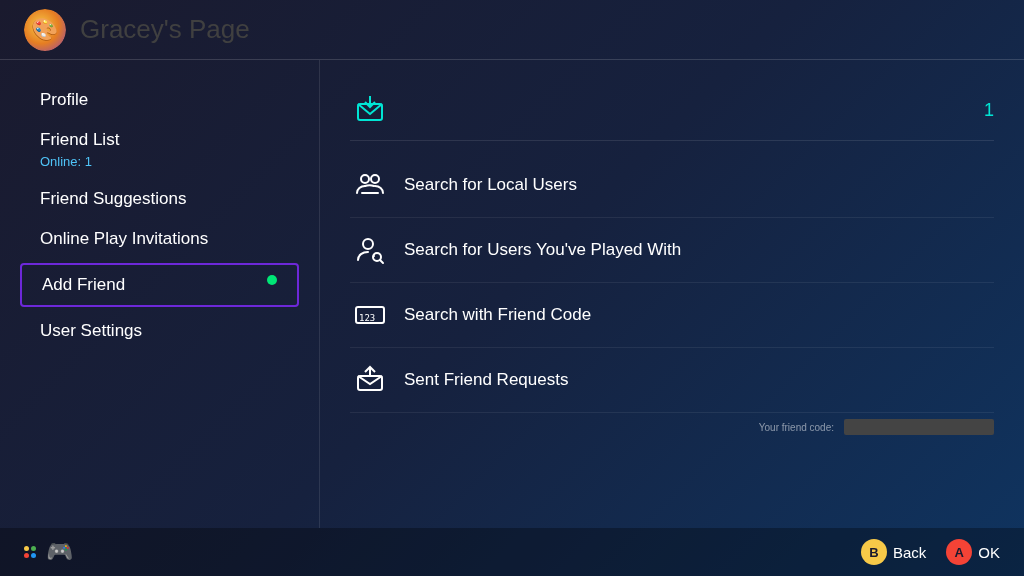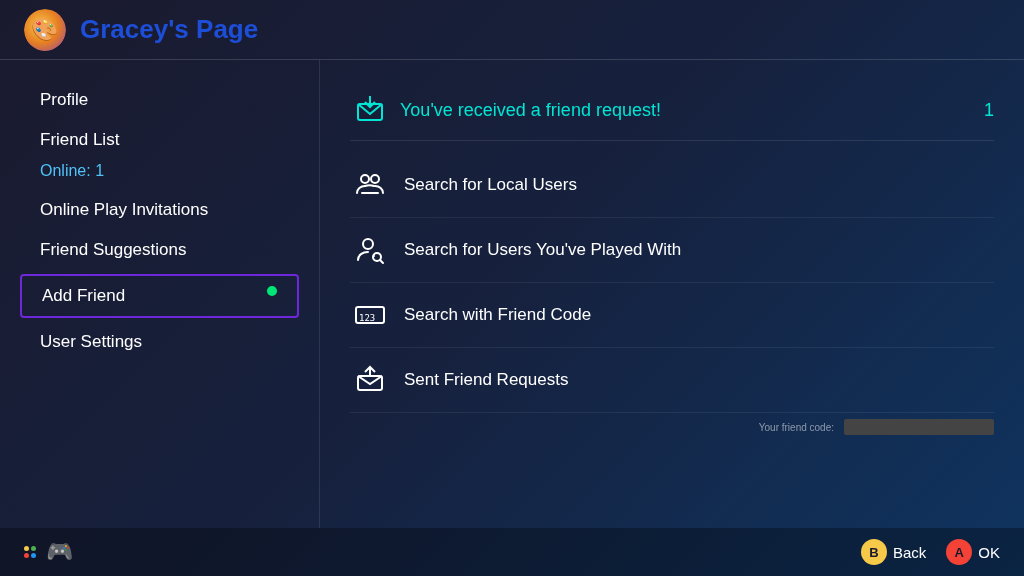"Gracey's Page" .header-title { color: #1d4ed8 -> #404040; font-weight: 700 -> 400 }
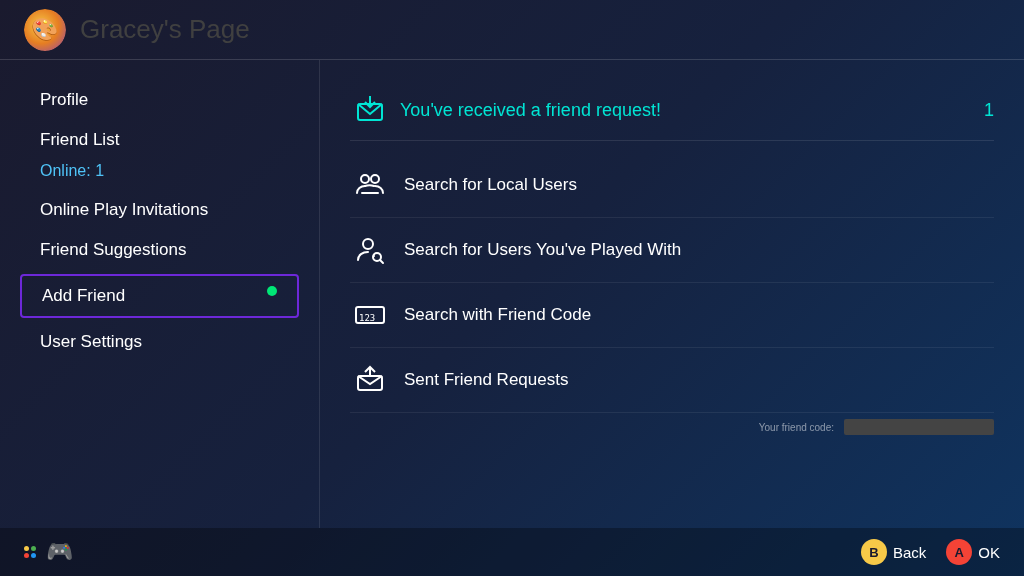"You've received a friend request!" span.banner-text { html: <span>You've received a friend request!</span> -> none }
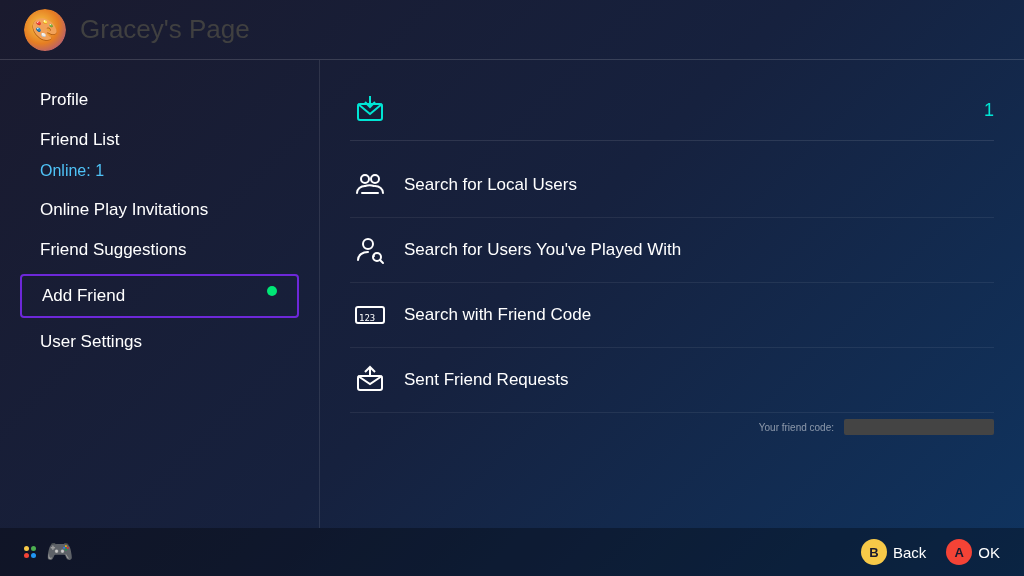"Online: 1" .sidebar-item .sub-text { font-size: 16px -> 13px; margin-top: 12px -> 4px }
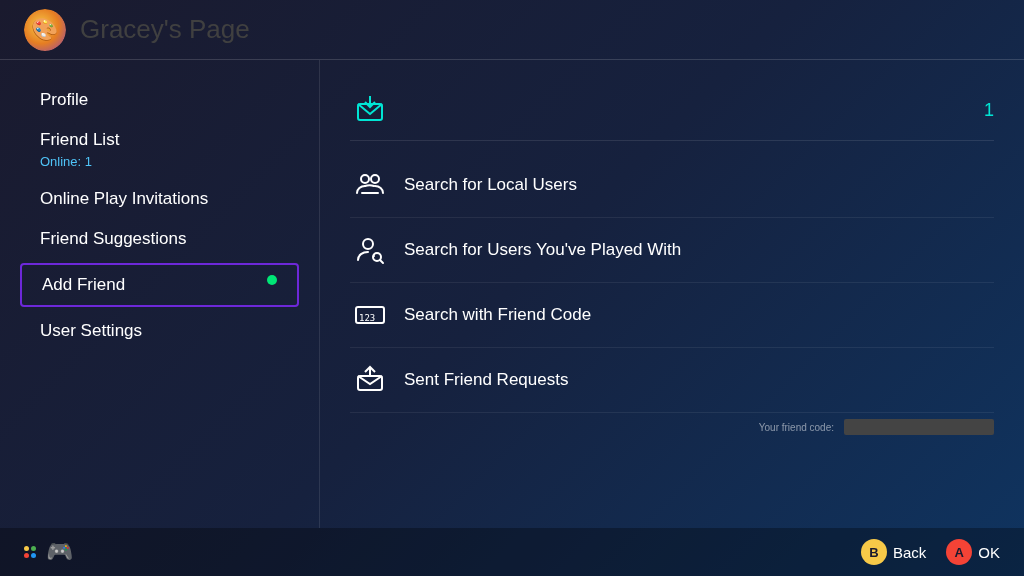"Online Play Invitations" div.sidebar-item { order: before "Friend Suggestions" -> after "Friend Suggestions" }
